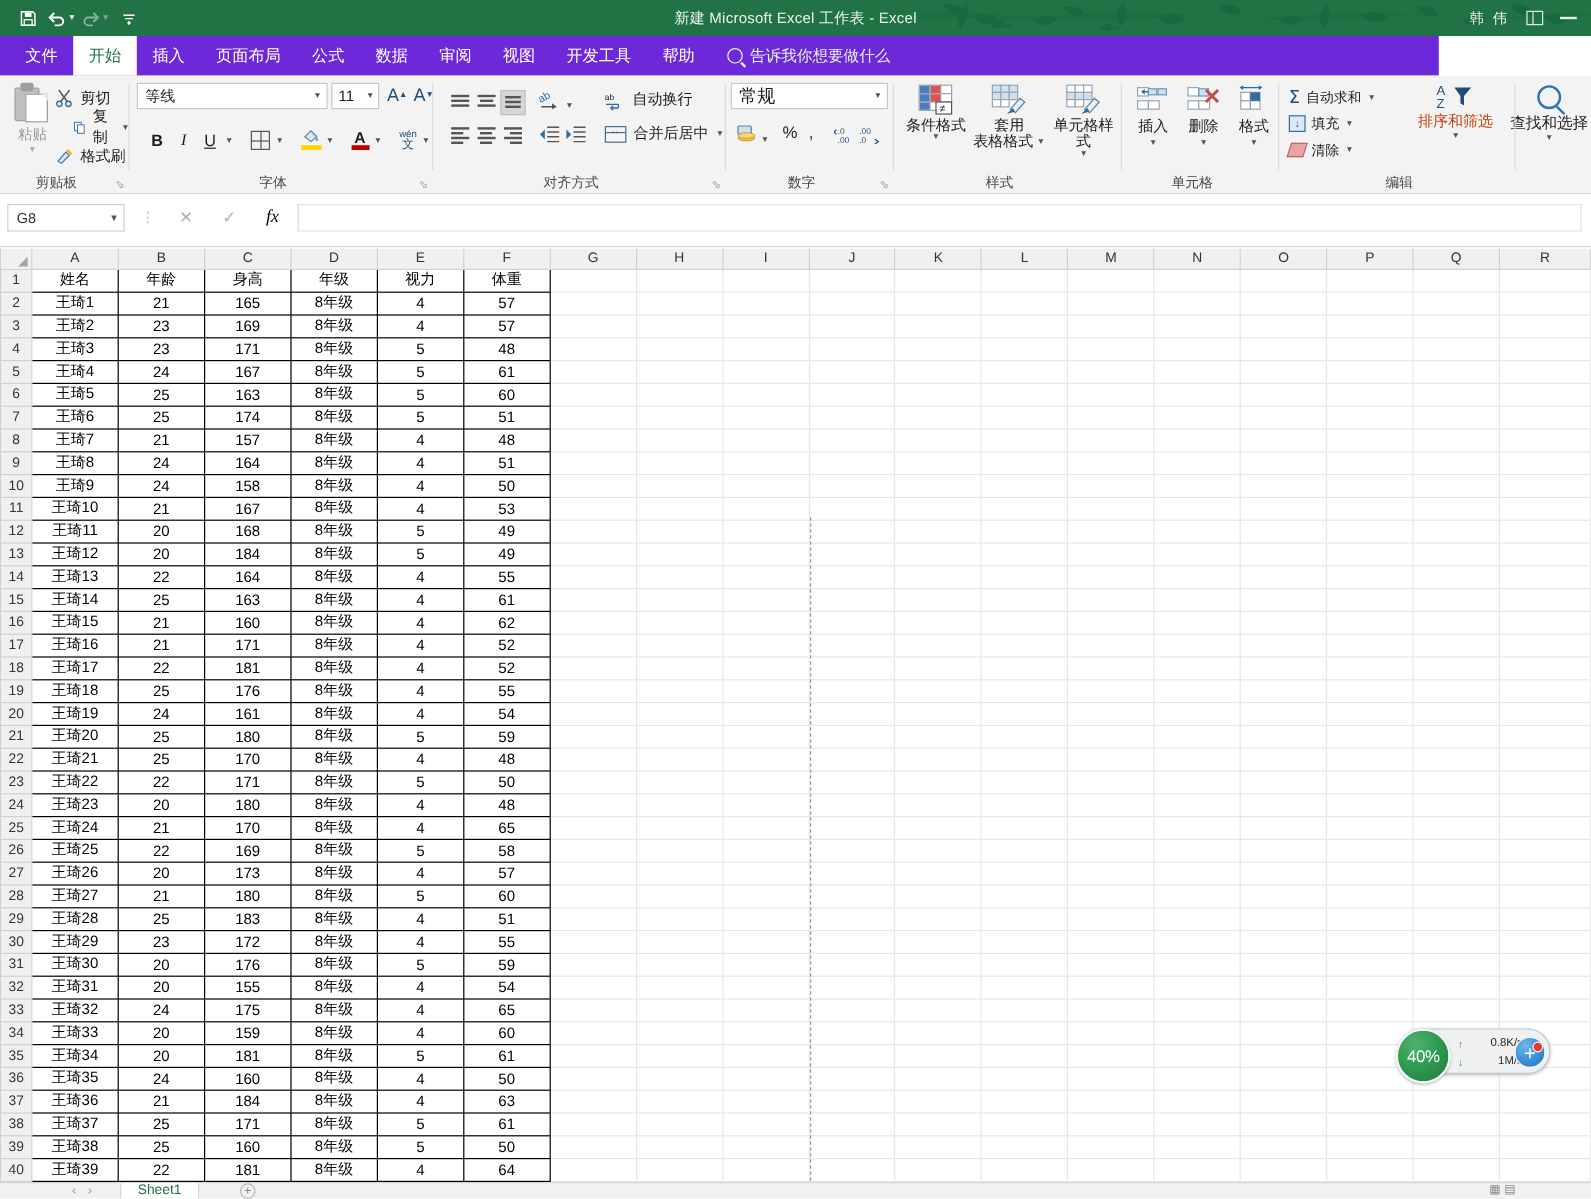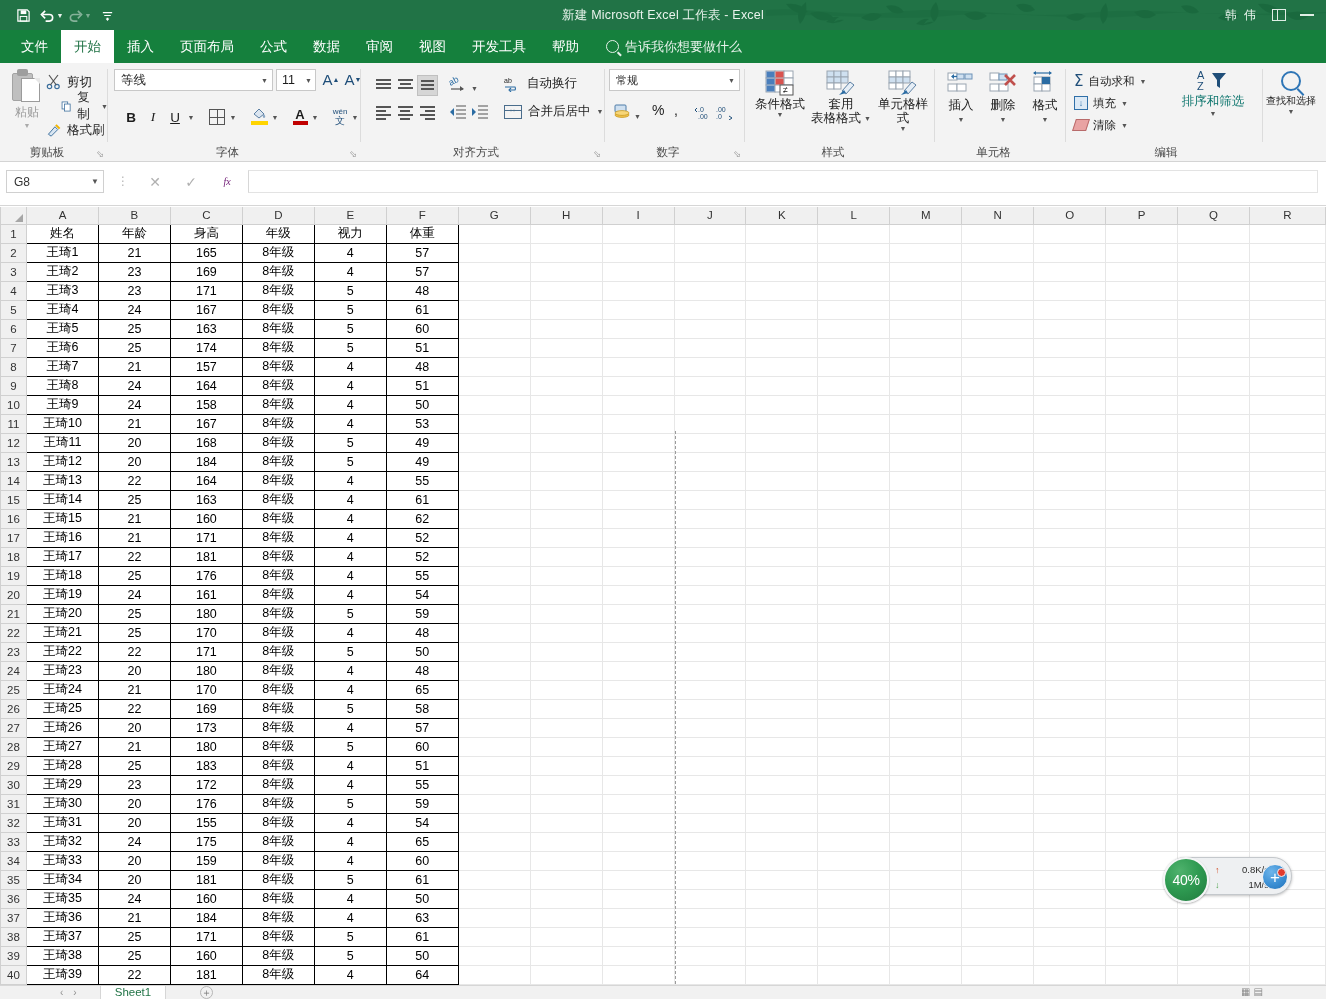"文件" .tabbar { background: #15803d -> #6d28d9; width: 1326px -> 1199px }
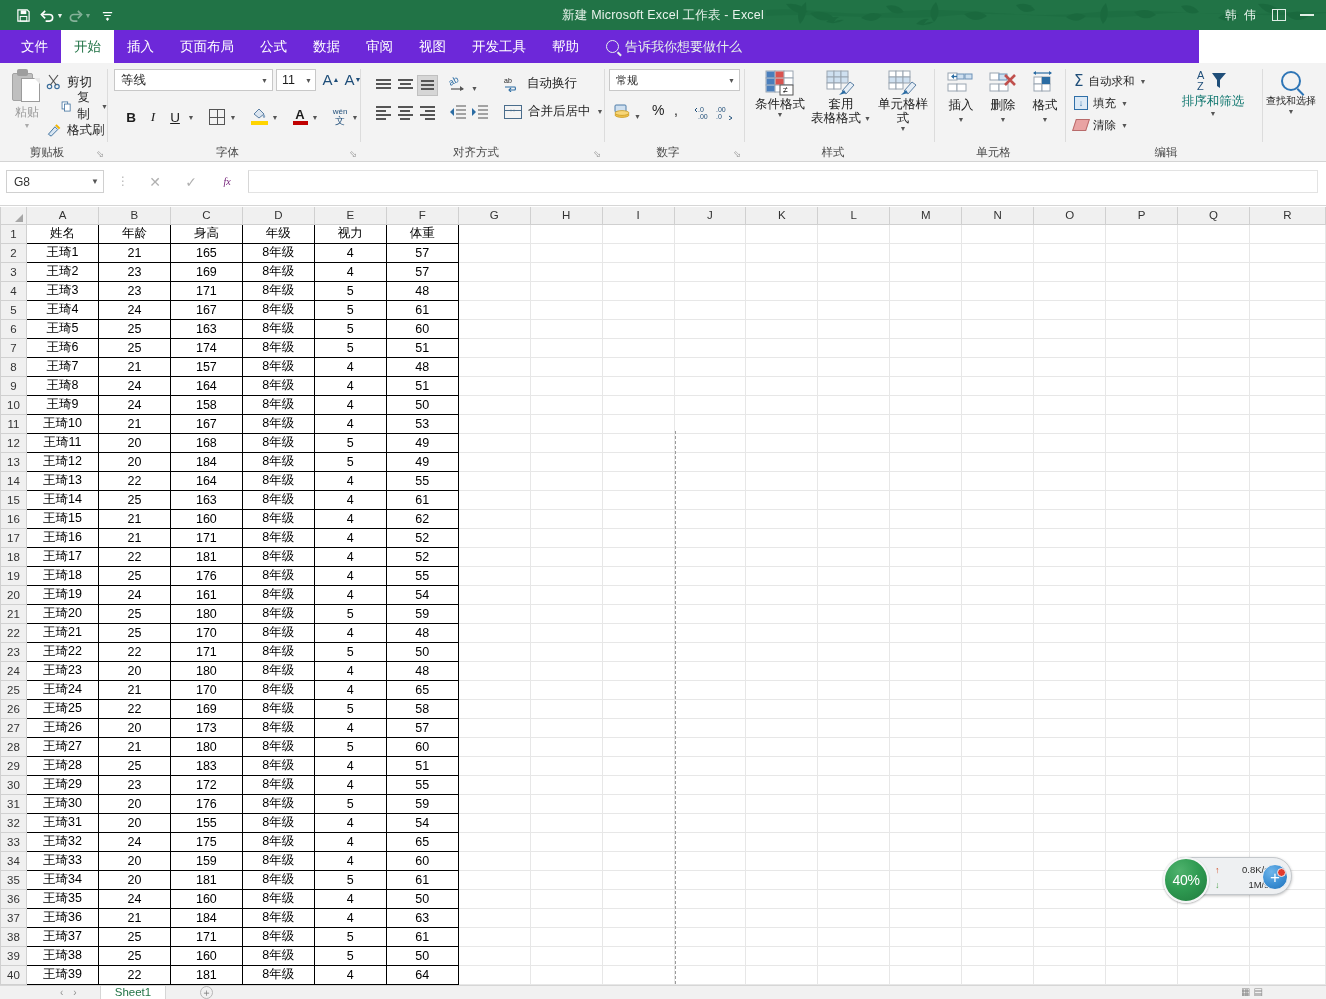"常规" span { font-size: 11px -> 15px }
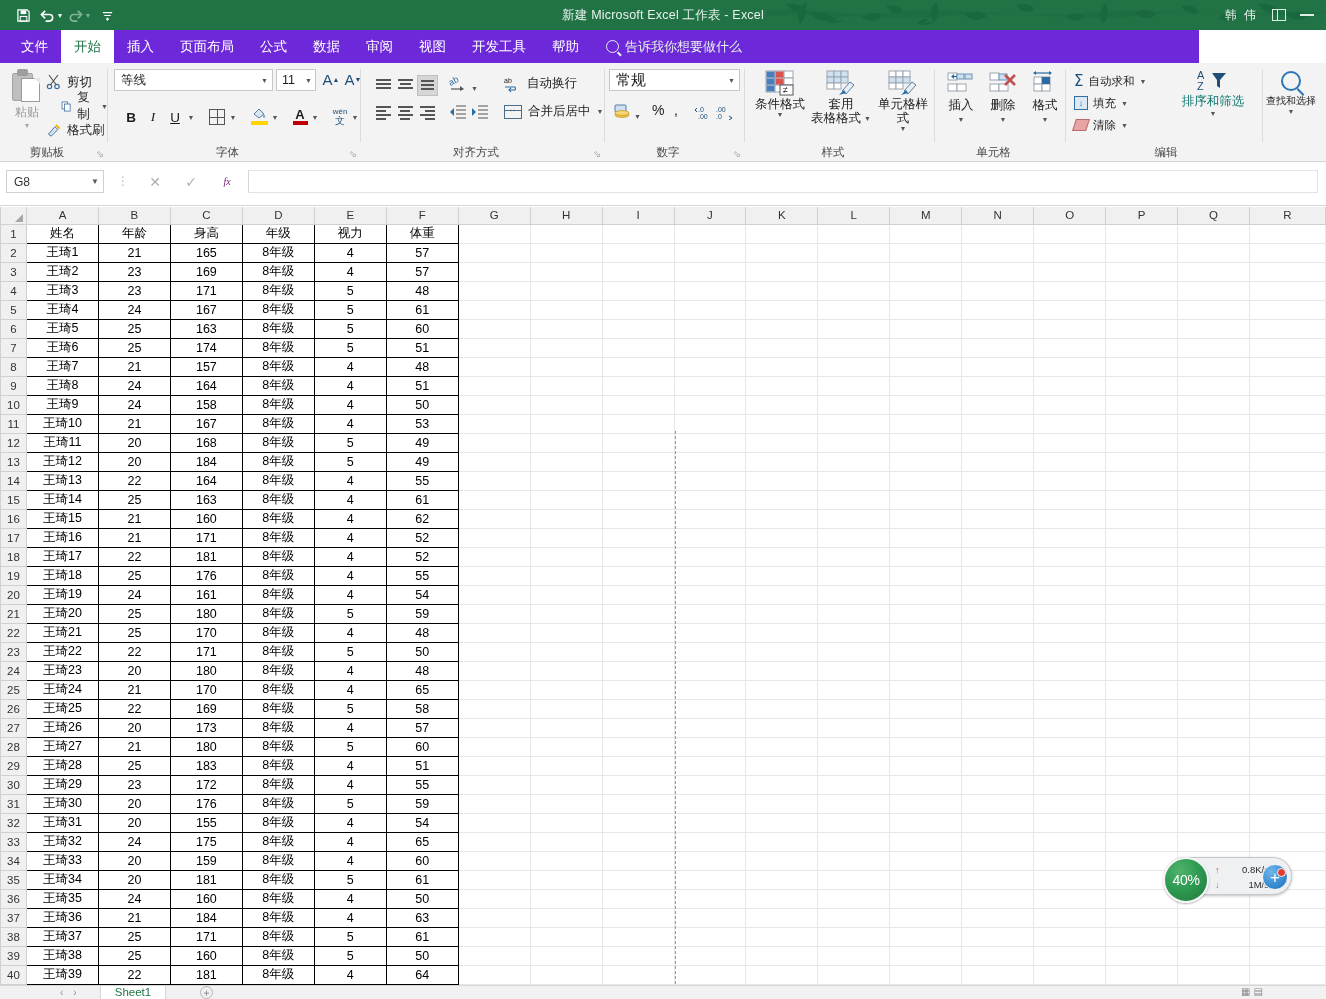"排序和筛选" div.t { color: #0f766e -> #c2410c }
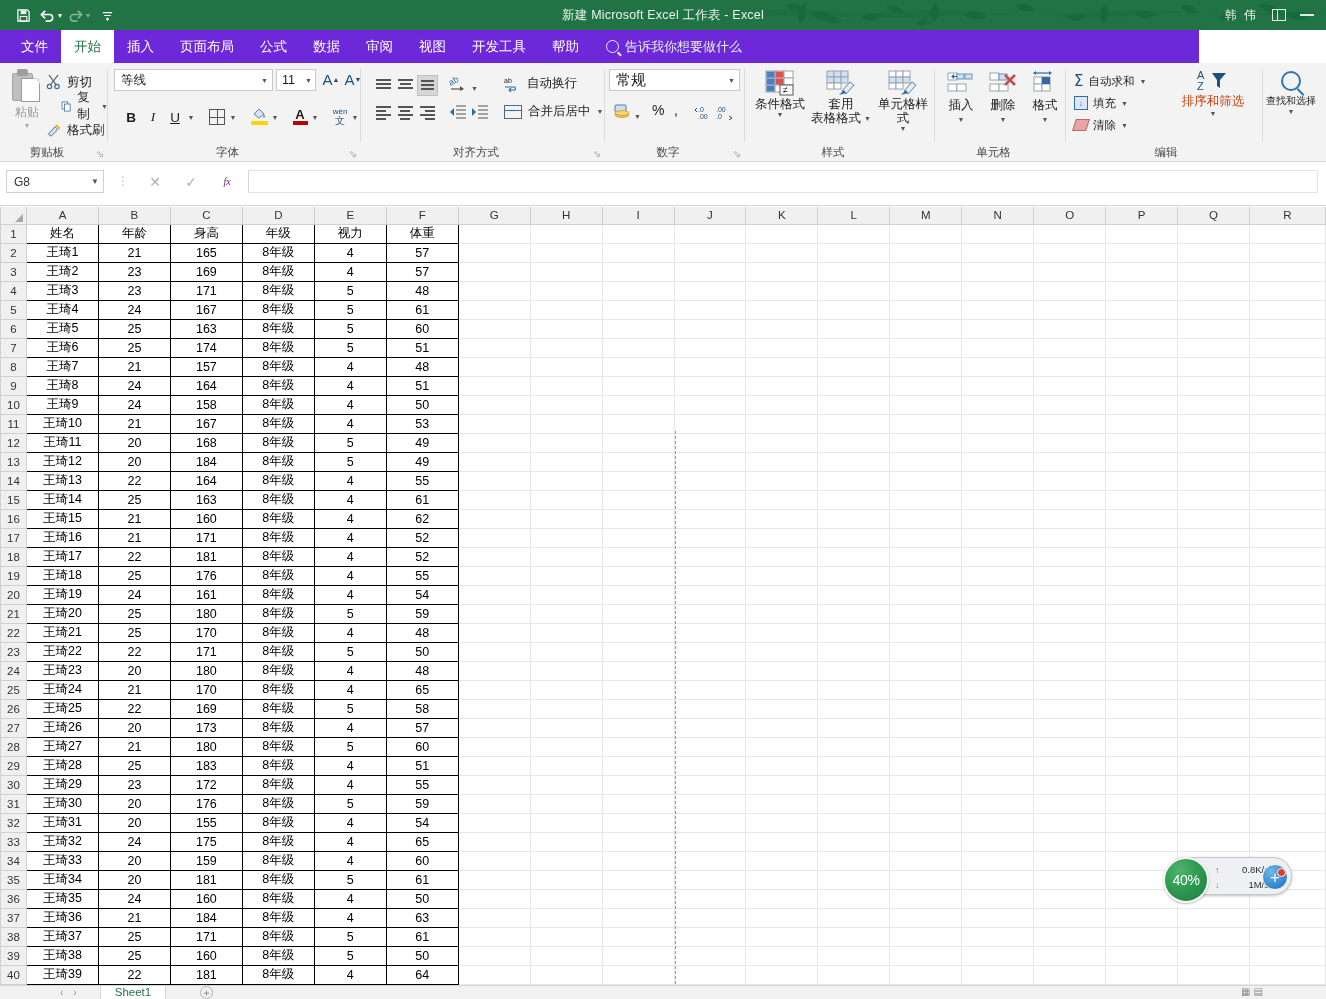"查找和选择" div.t { font-size: 10px -> 13px }
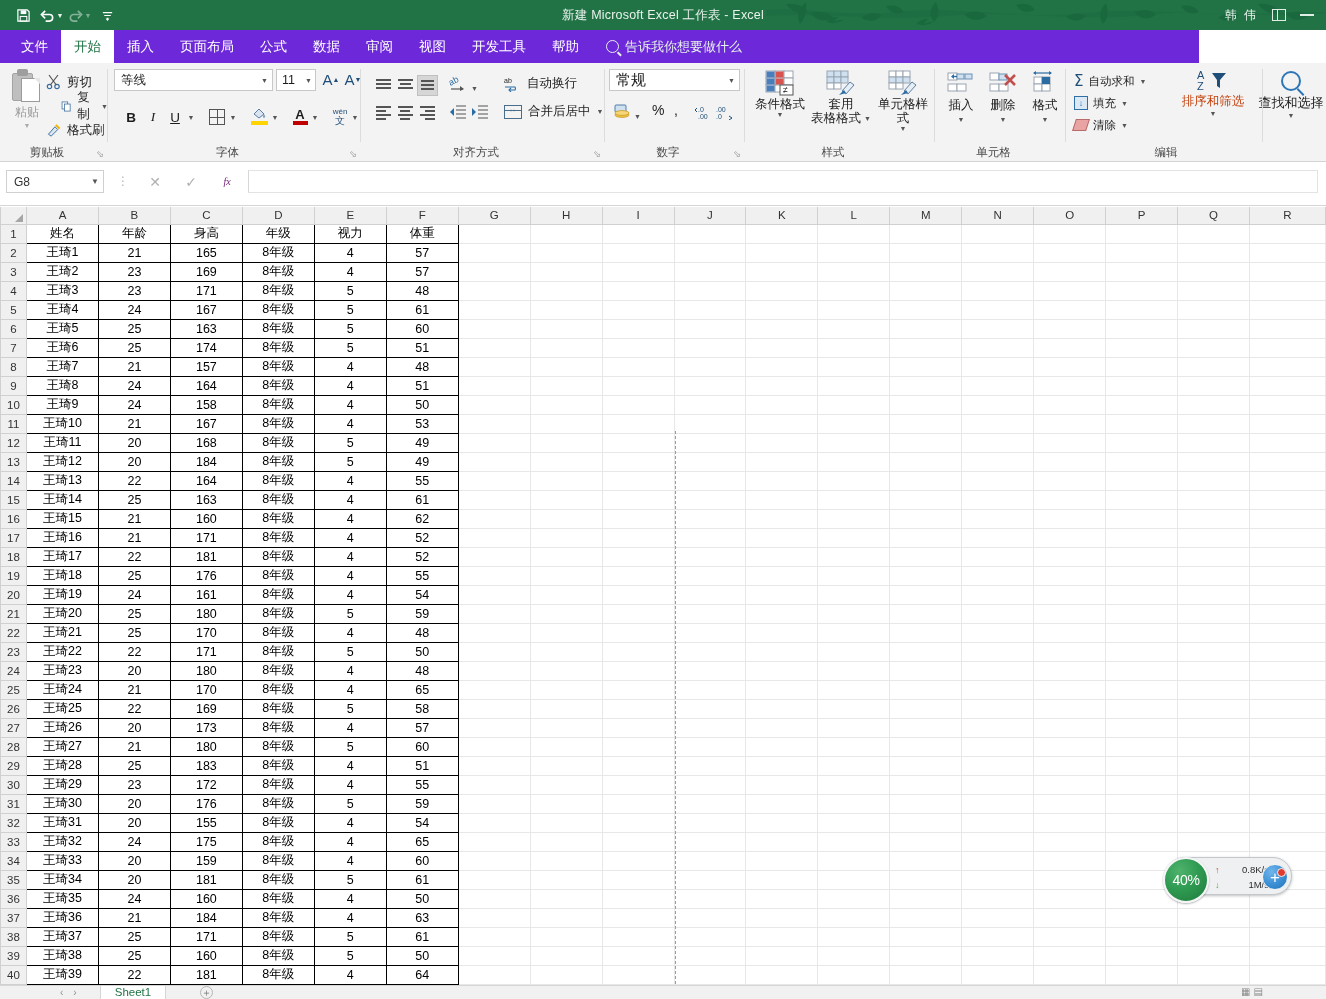"fx" .fxbtn.fx { color: #701a75 -> #000000; font-size: 10px -> 15px }
